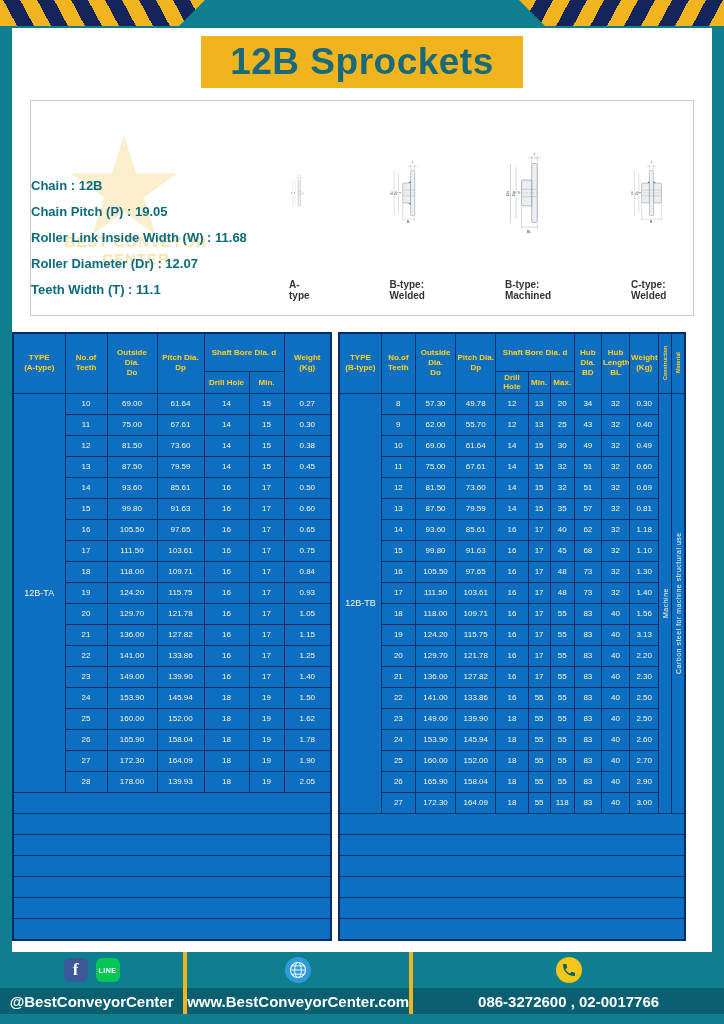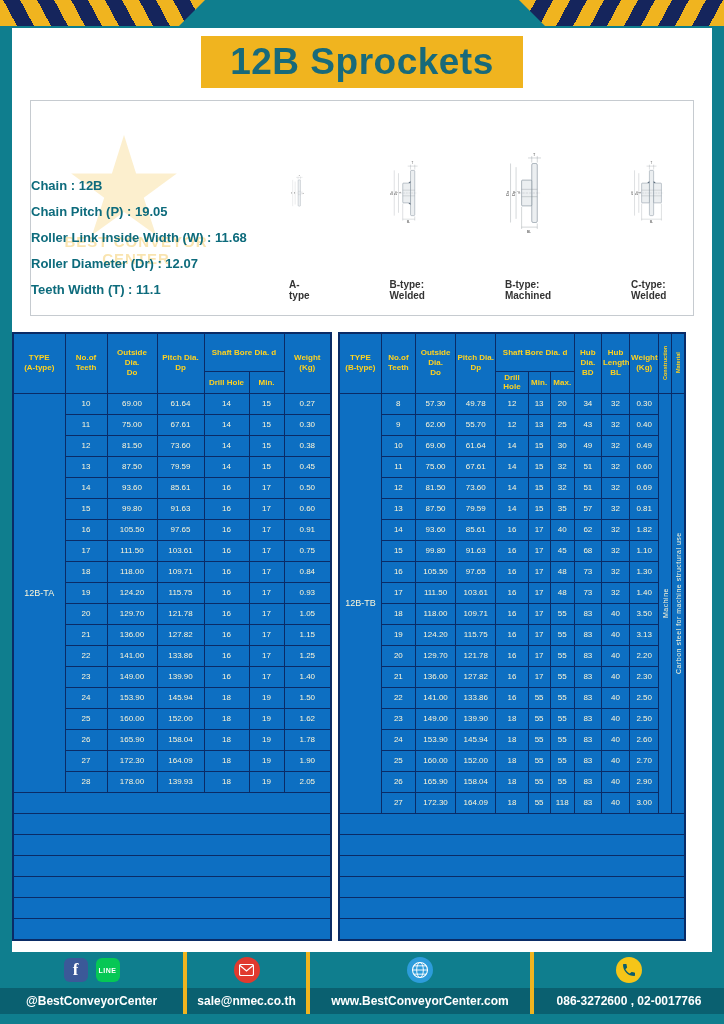"0.91" td.num-cell { text: 0.91 -> 0.65 }
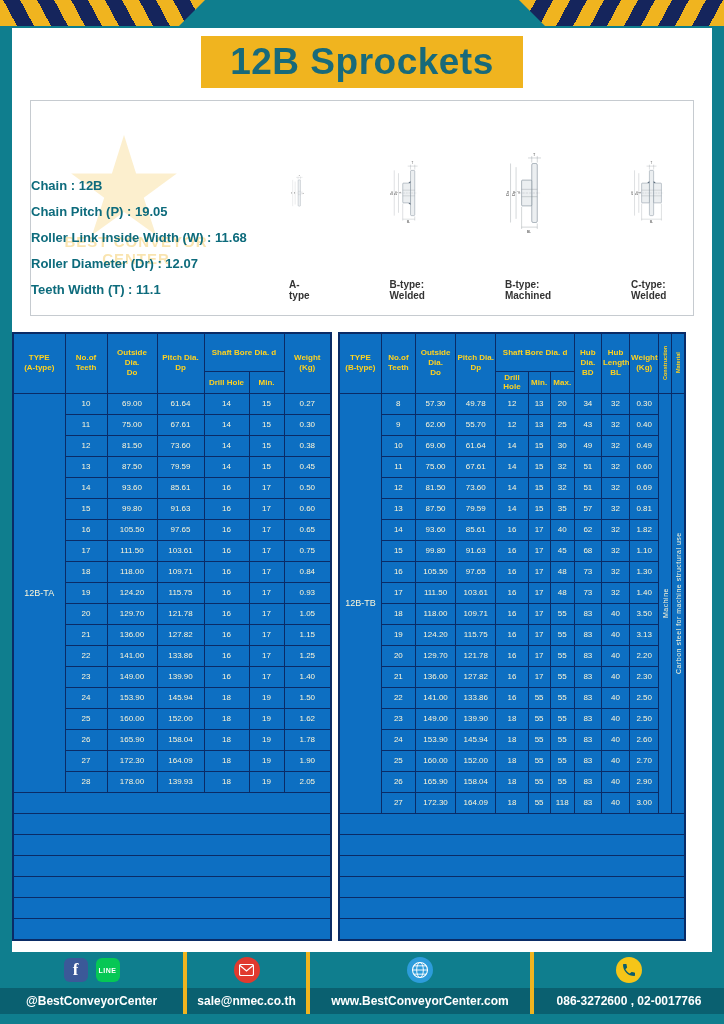"1.82" td.num-cell { text: 1.82 -> 1.18 }
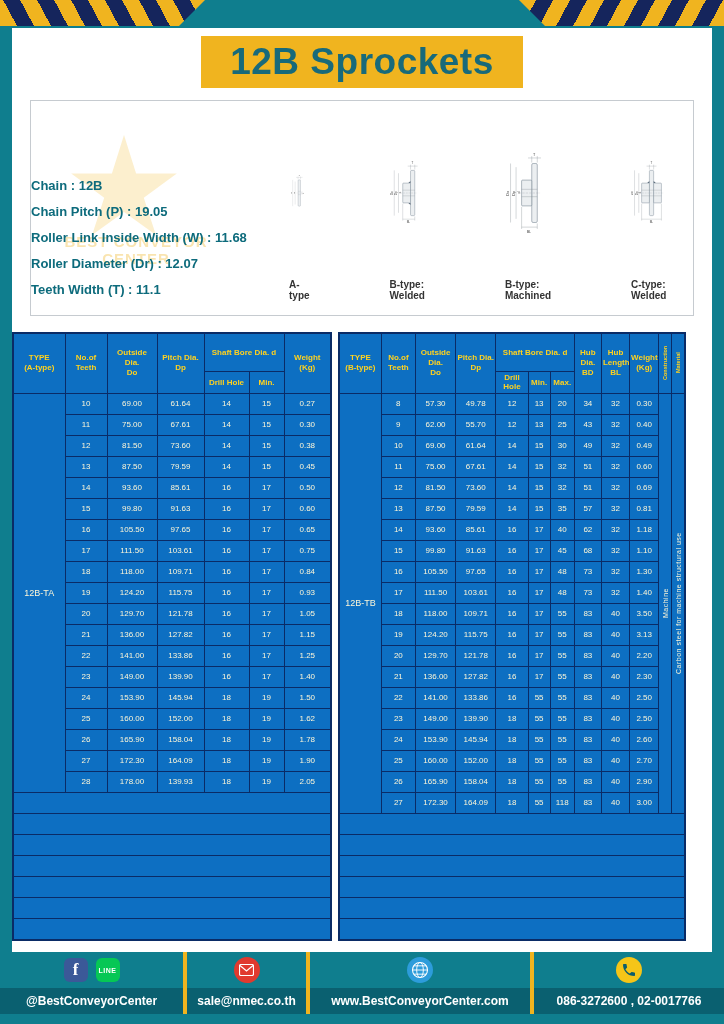"3.50" td.num-cell { text: 3.50 -> 1.56 }
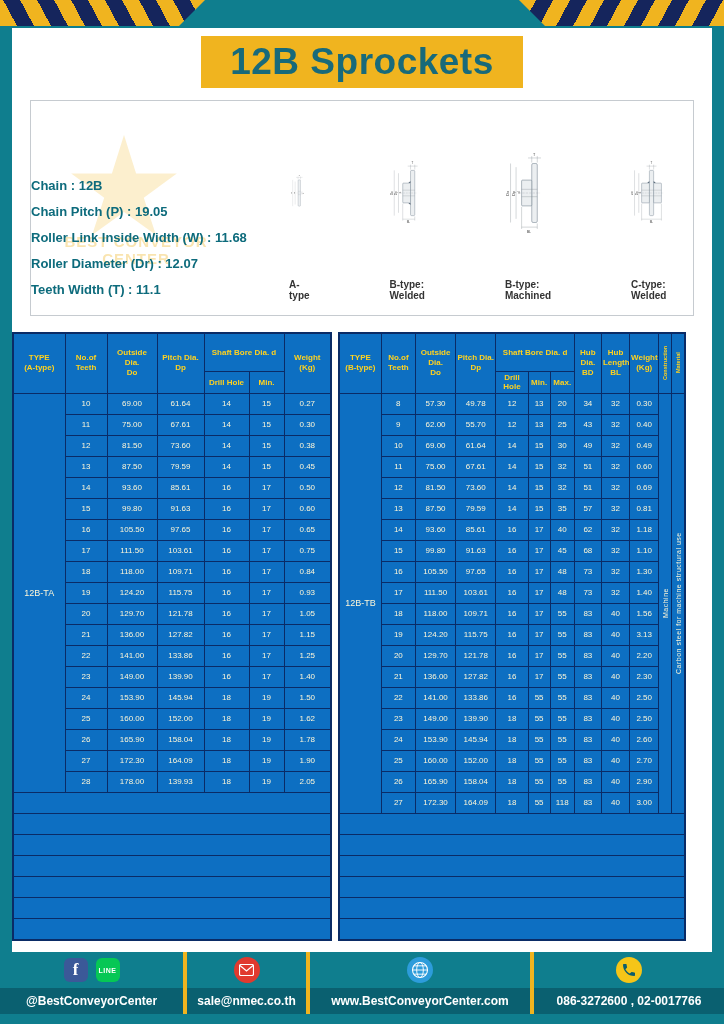"@BestConveyorCenter" .fsec .flabel { font-size: 12px -> 15px }
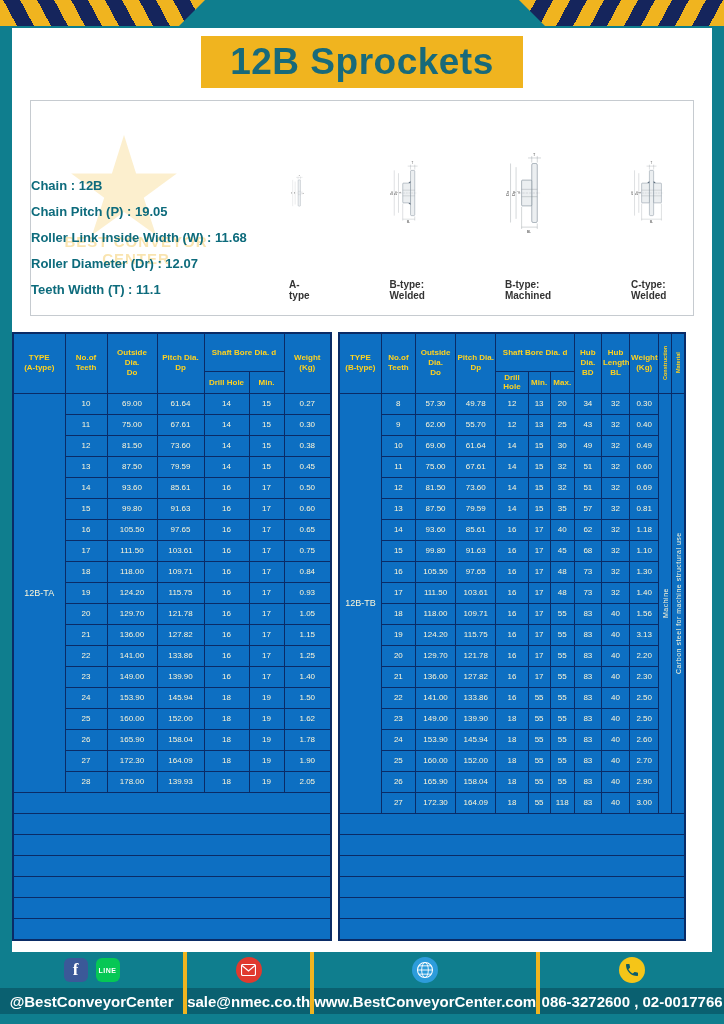"sale@nmec.co.th" div.fsec { html: <div> <div> <div> <svg> <rect></rect> <polyline></polyline> </svg> </div> </div> <div>sale@nmec.co.th</div> </div> -> none }
